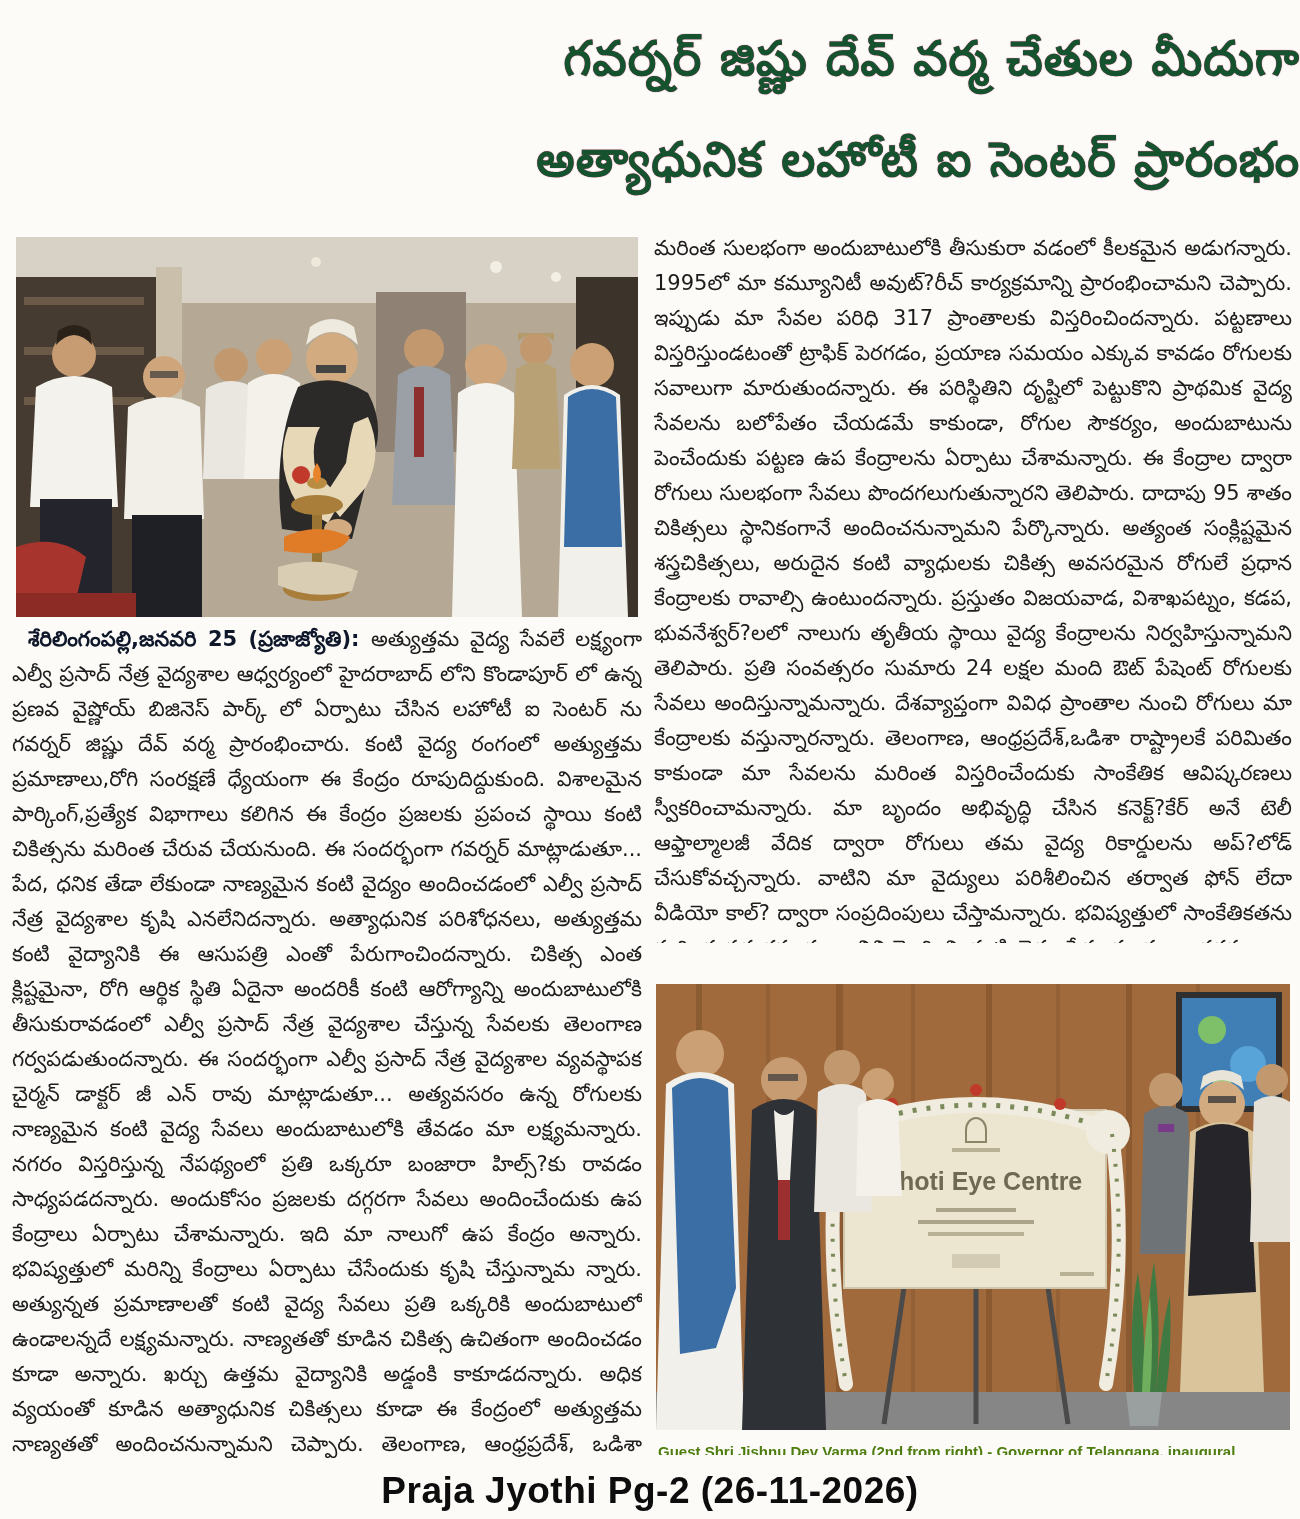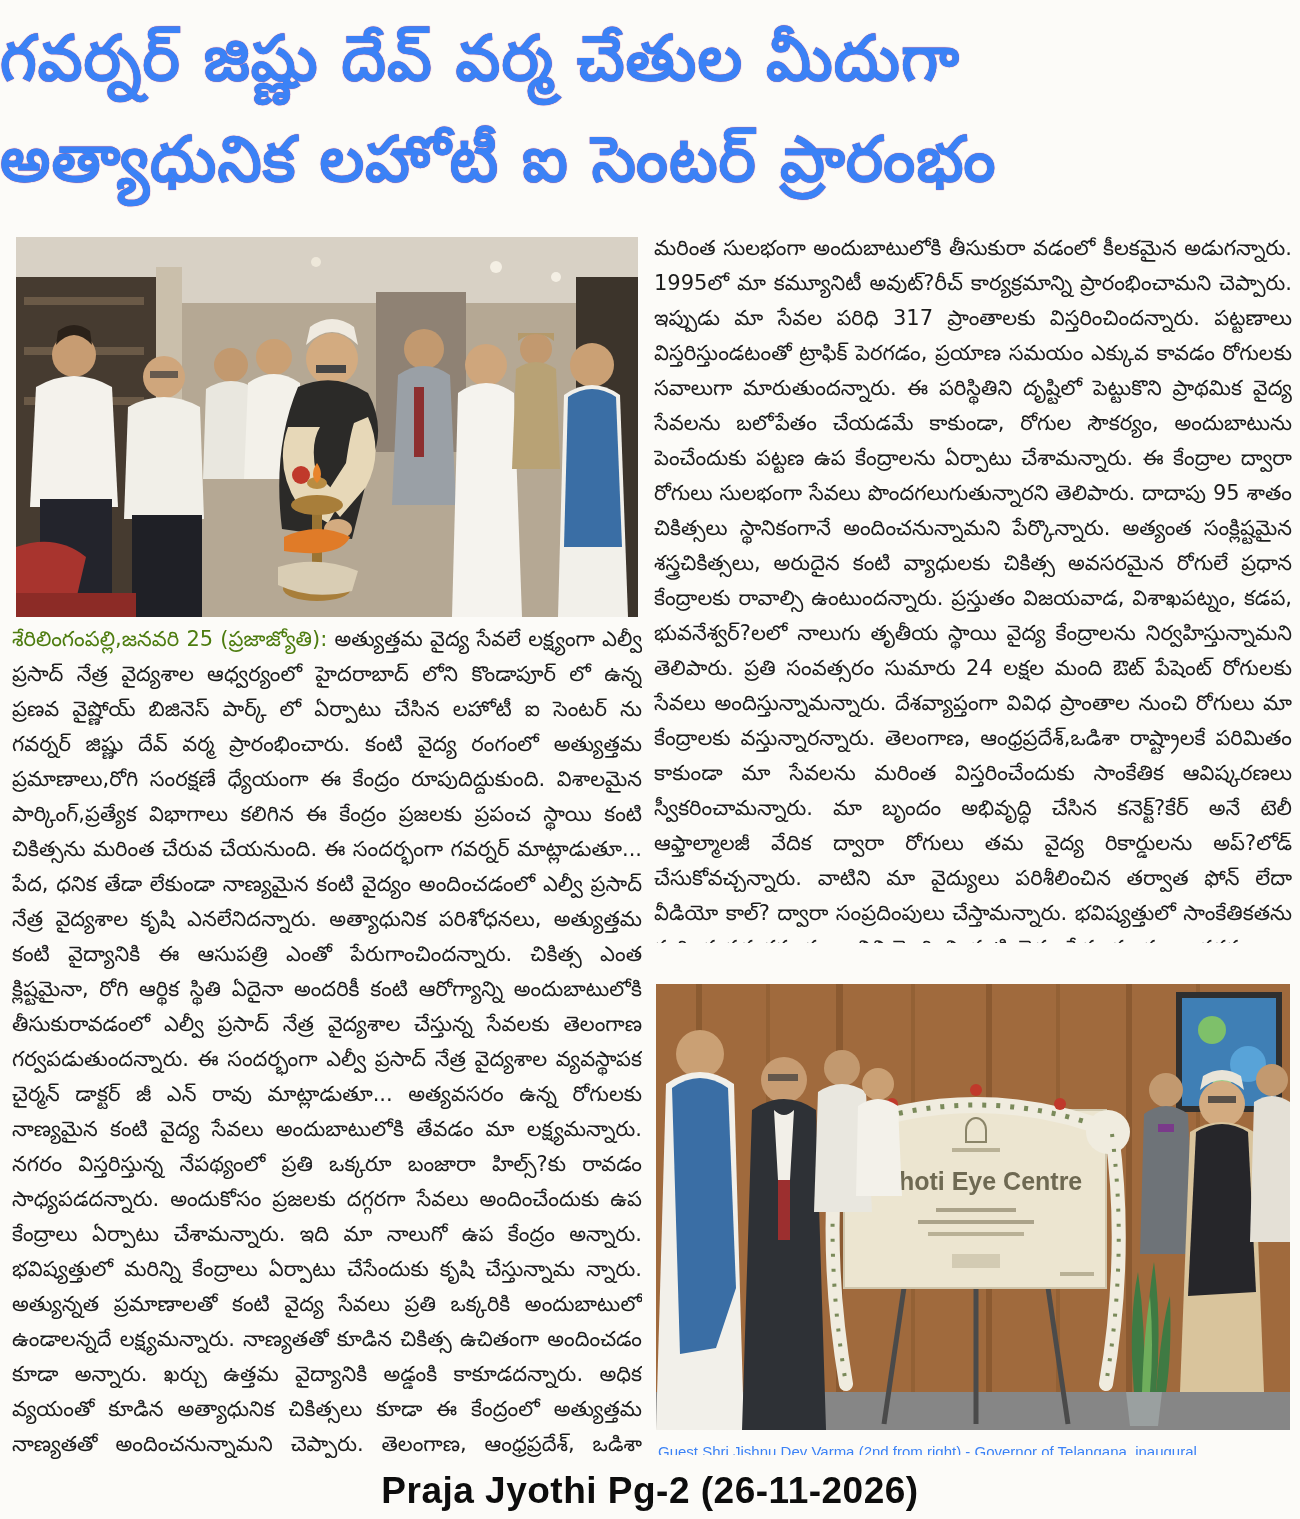"గవర్నర్ జిష్ణు దేవ్ వర్మ చేతుల" .headline { color: #3b82f6 -> #14532d; font-size: 63px -> 48px; text-align: left -> right }
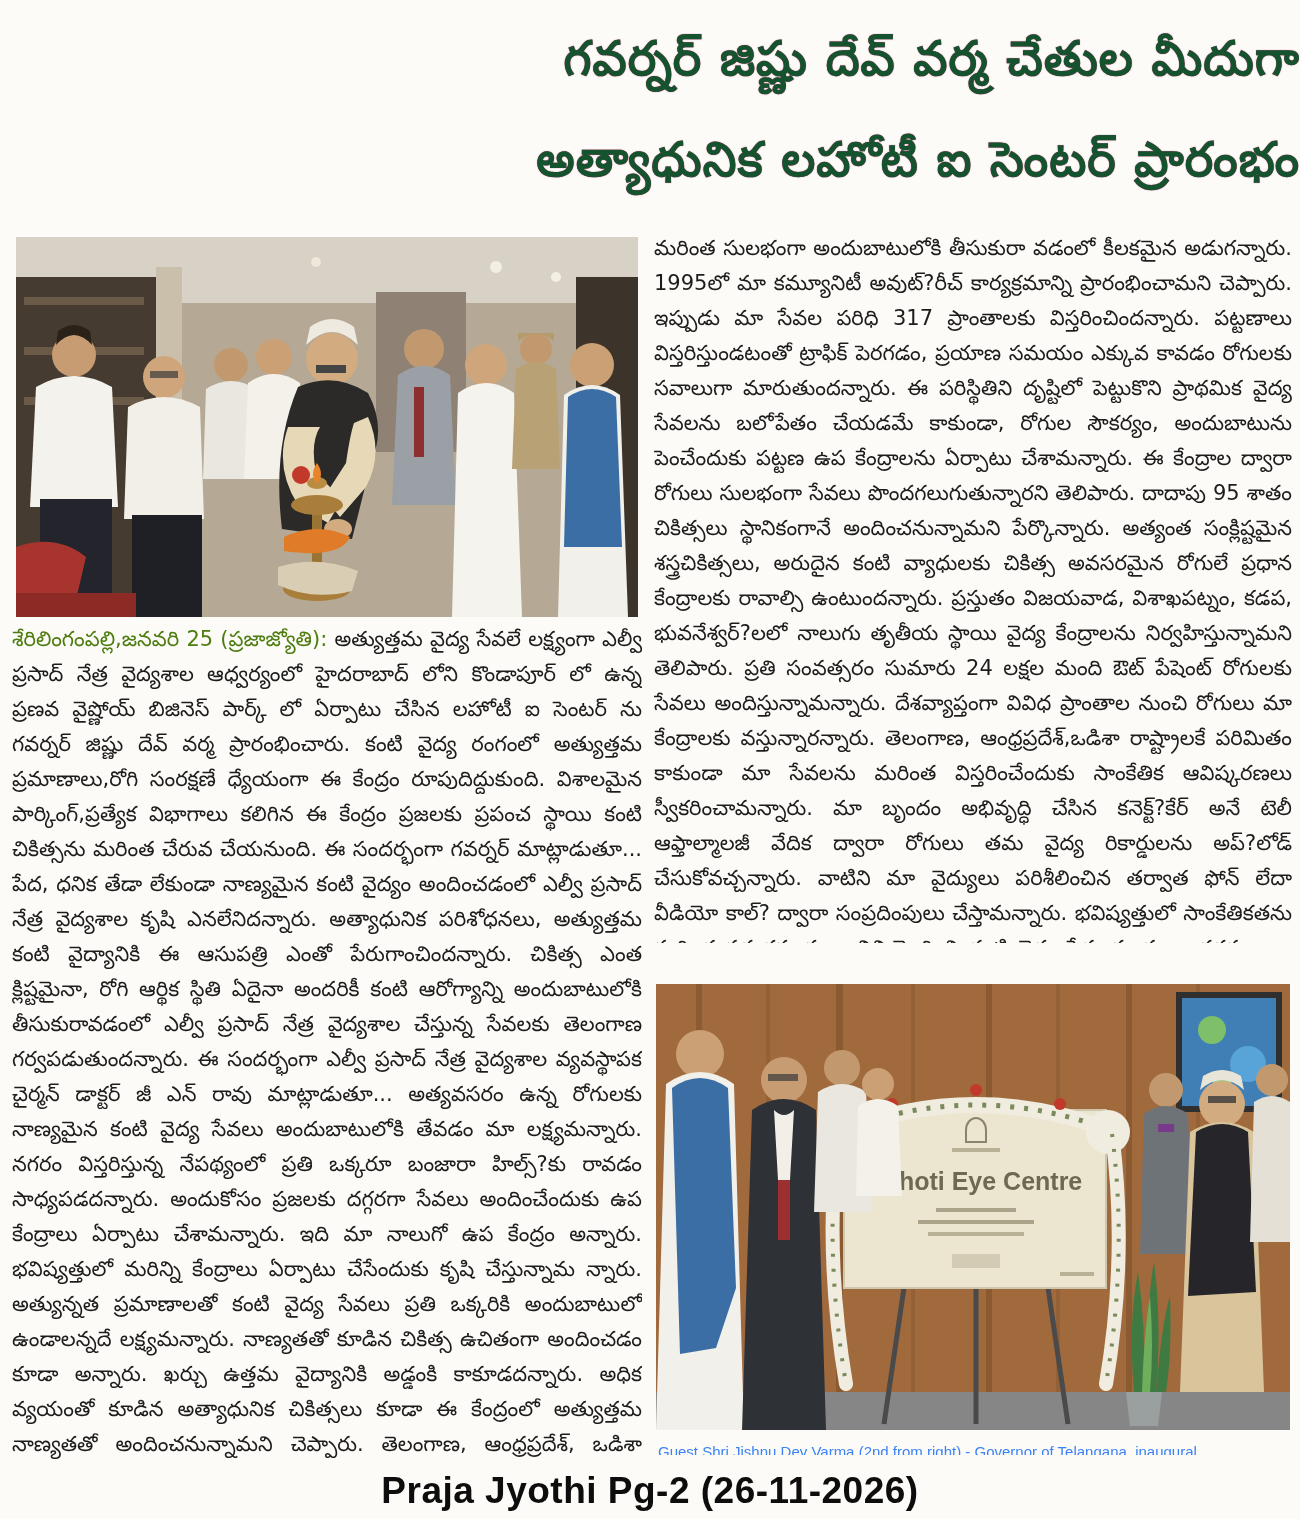"శేరిలింగంపల్లి,జనవరి 25 (ప్రజాజ్యోతి):" .dateline { color: #4d7c0f -> #0f172a; font-weight: normal -> bold; margin-left: none -> 16px }
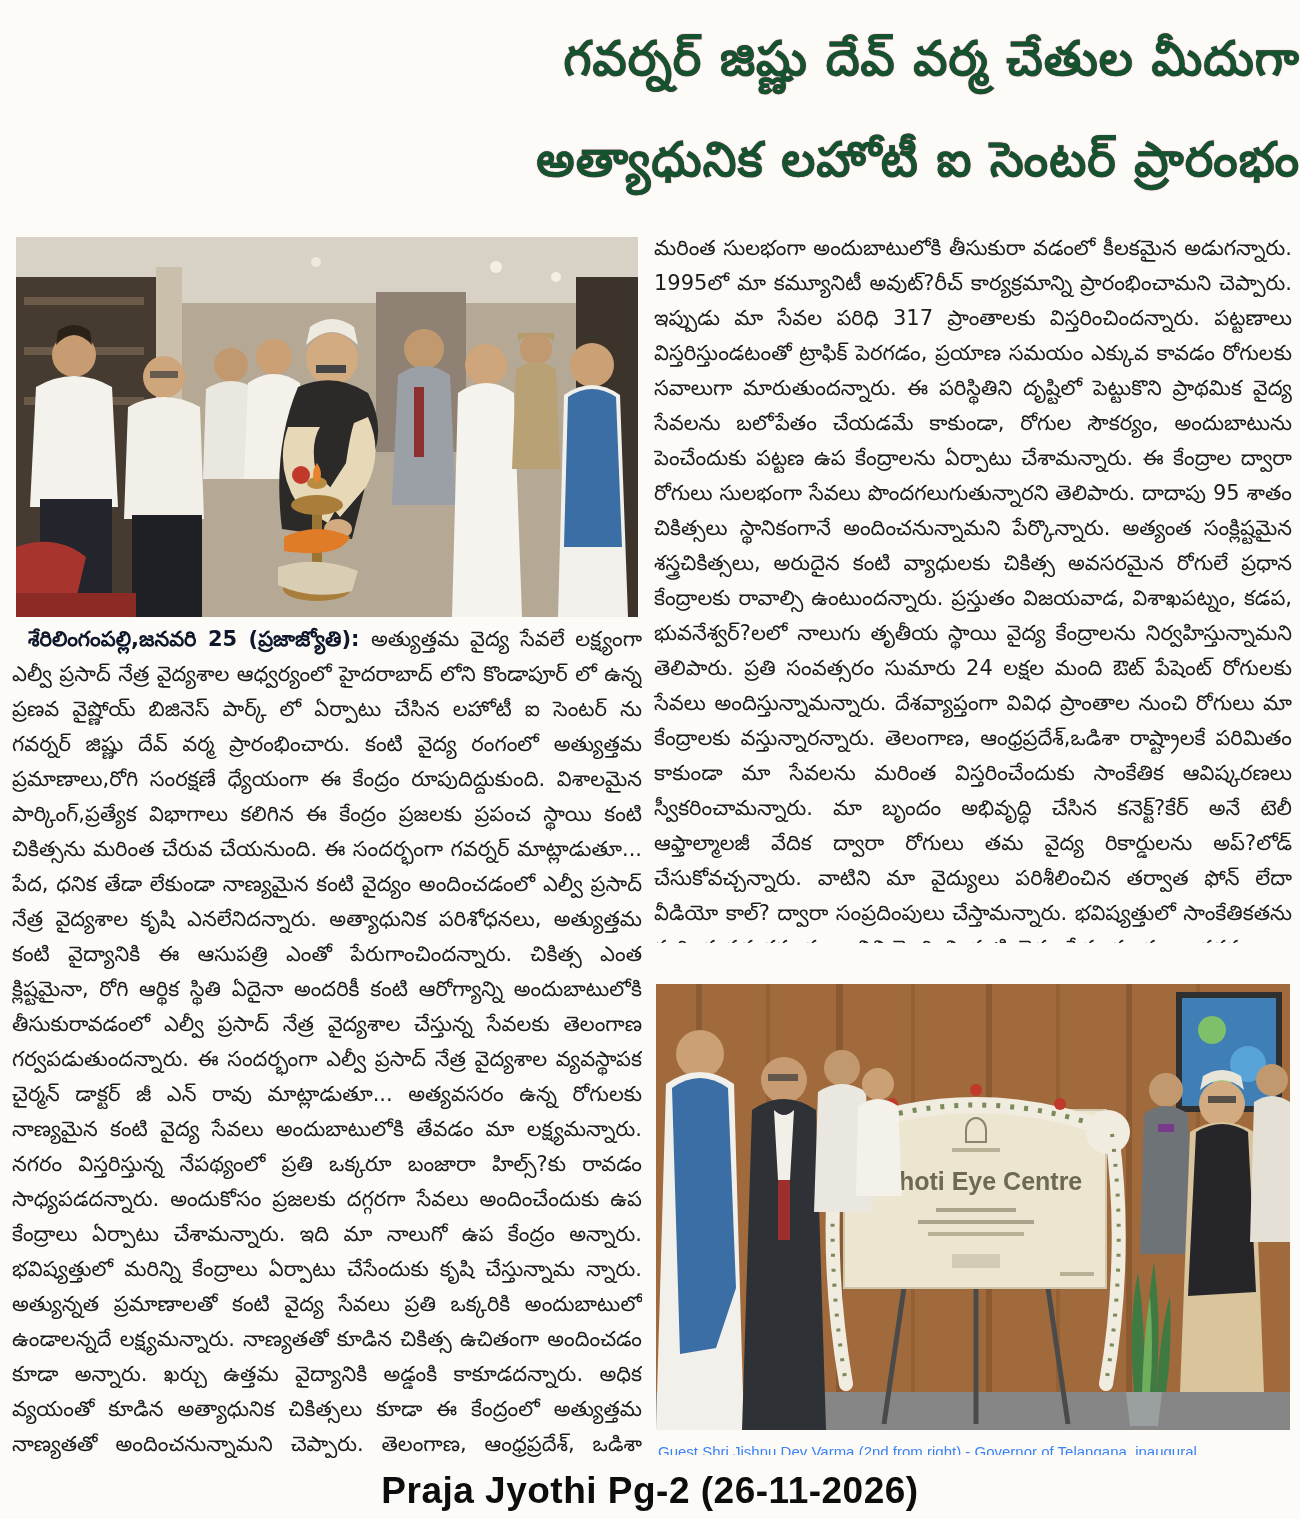"Guest Shri Jishnu Dev Varma" .caption { color: #3b82f6 -> #4d7c0f; font-weight: normal -> bold }
